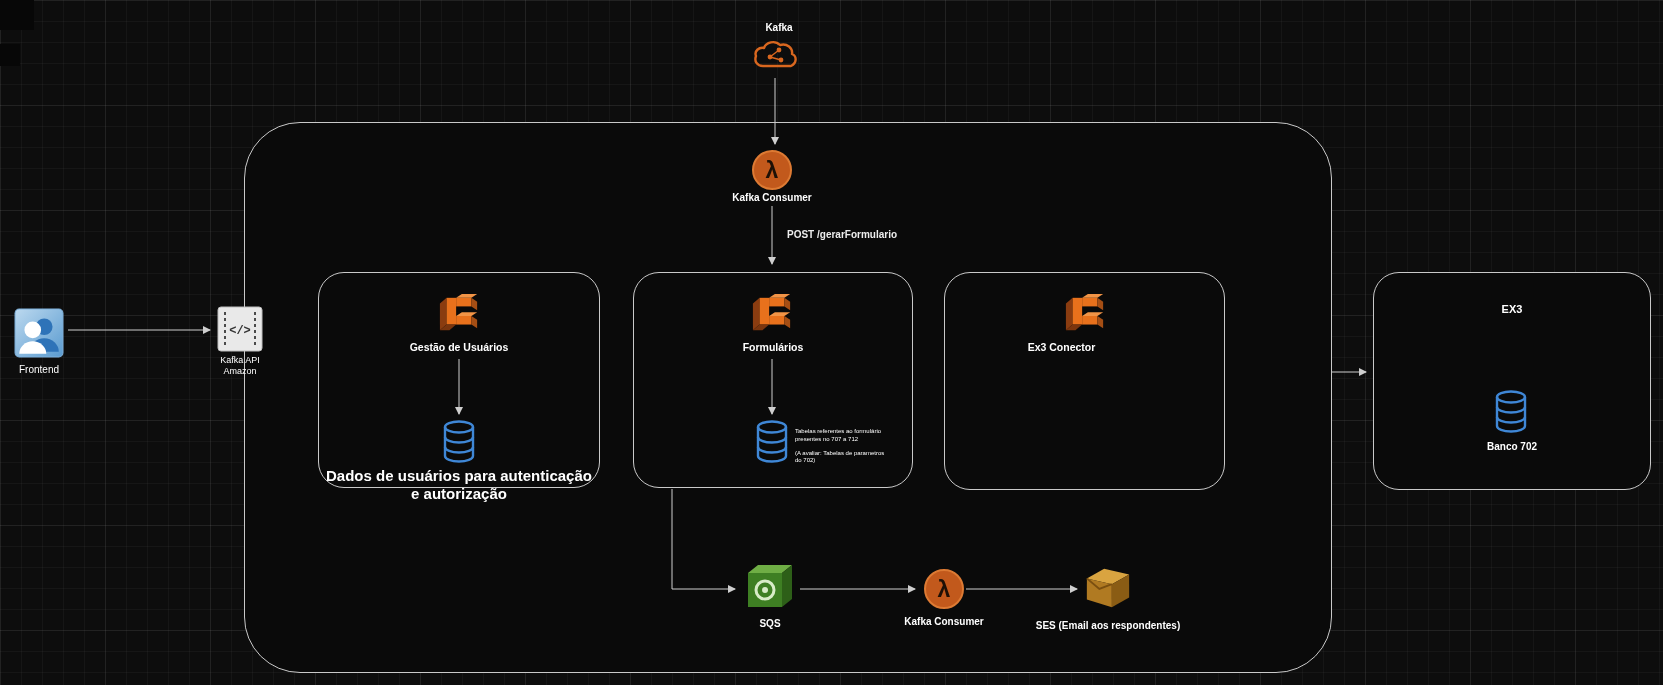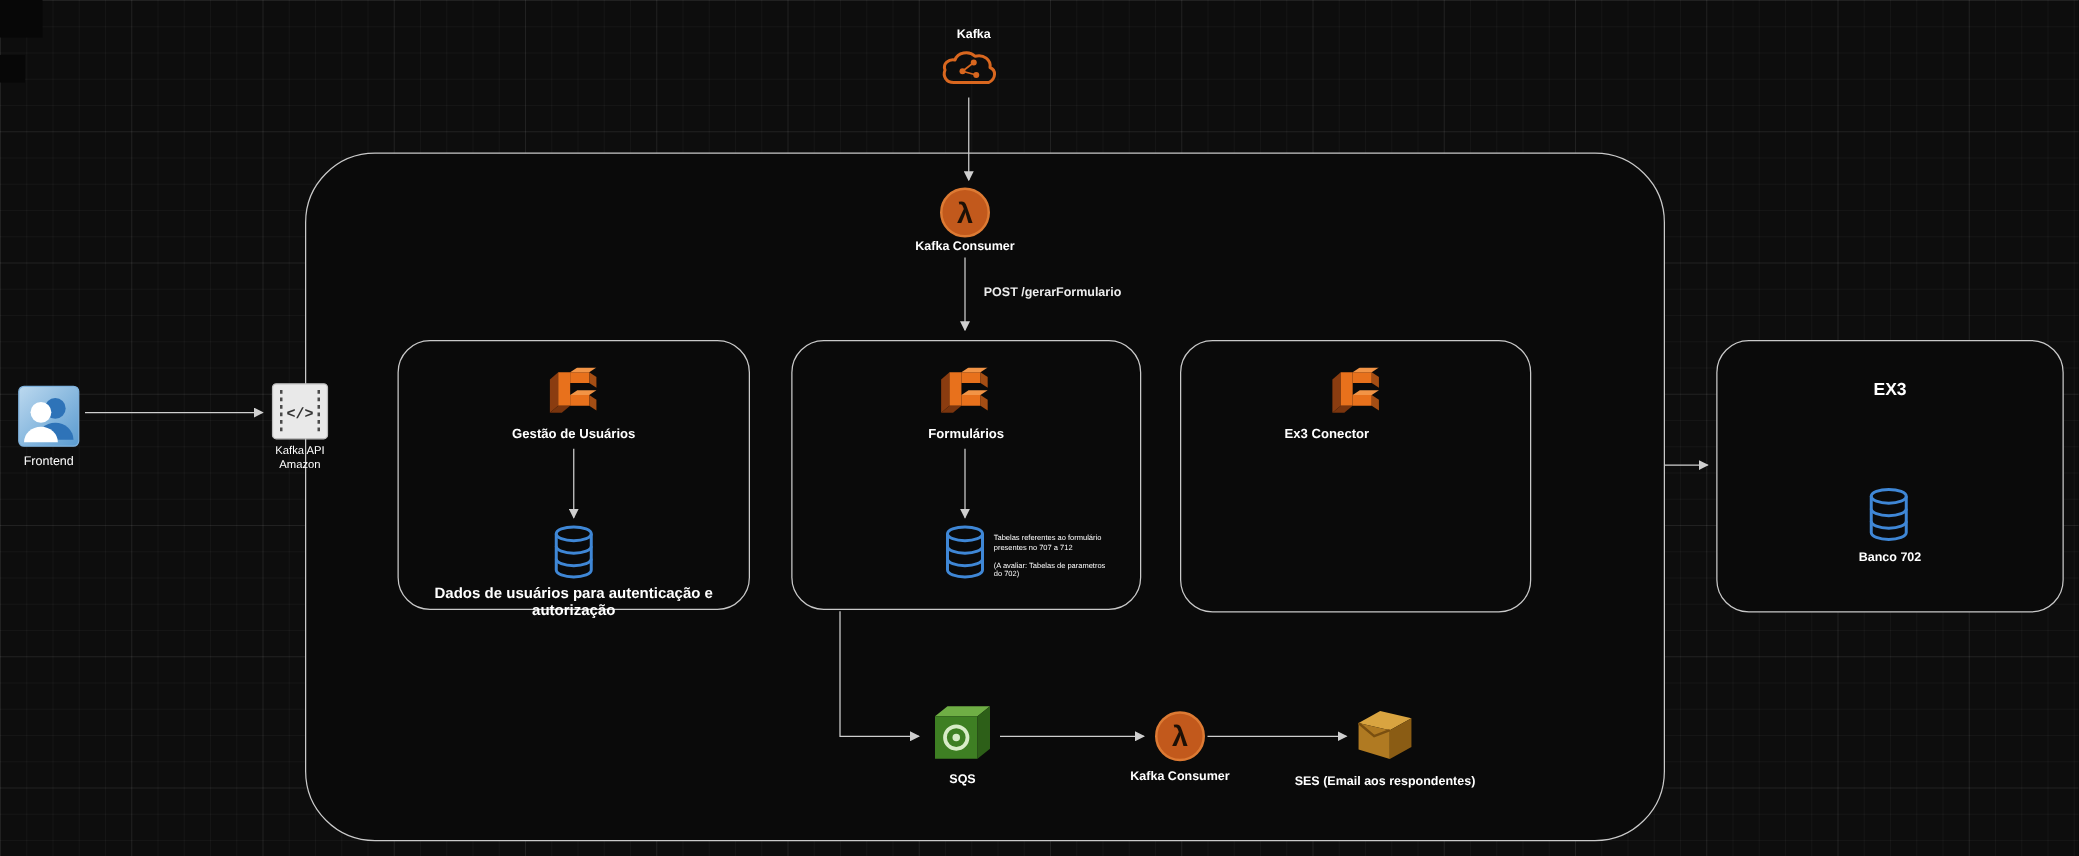"EX3" .big-title { font-size: 14px -> 11px }
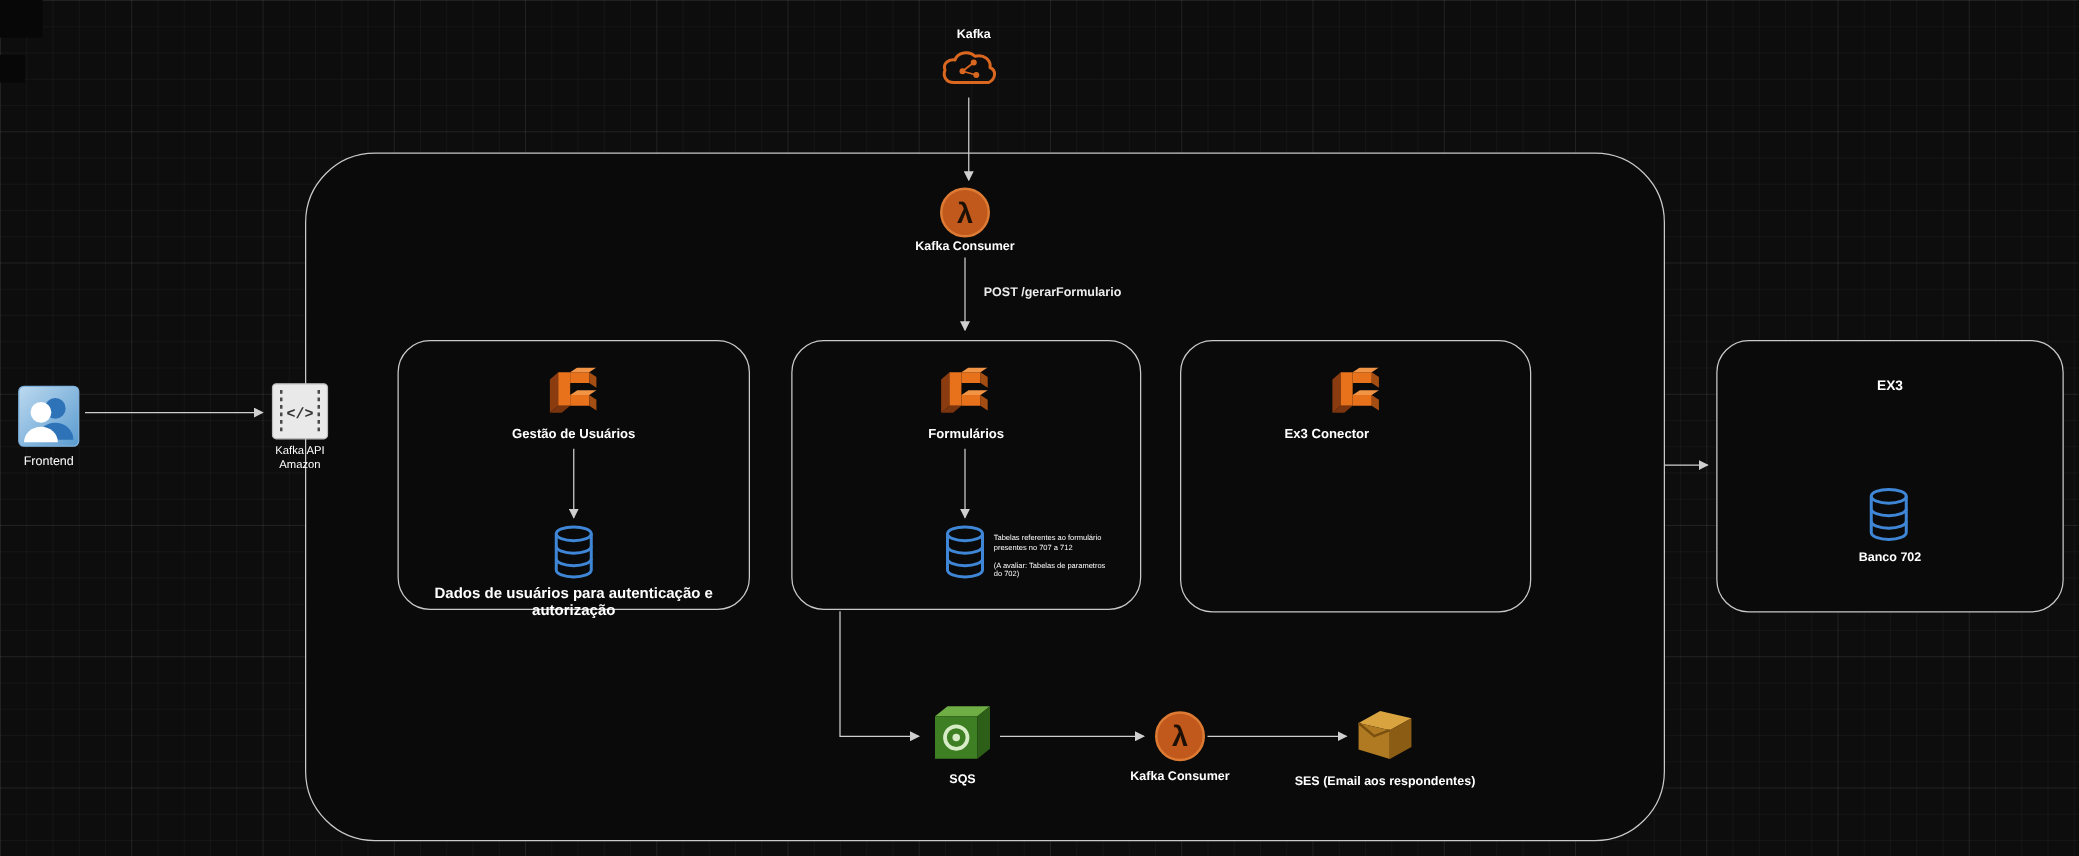"Dados de usuários para autenticação" .caption { font-size: 12px -> 15px }
